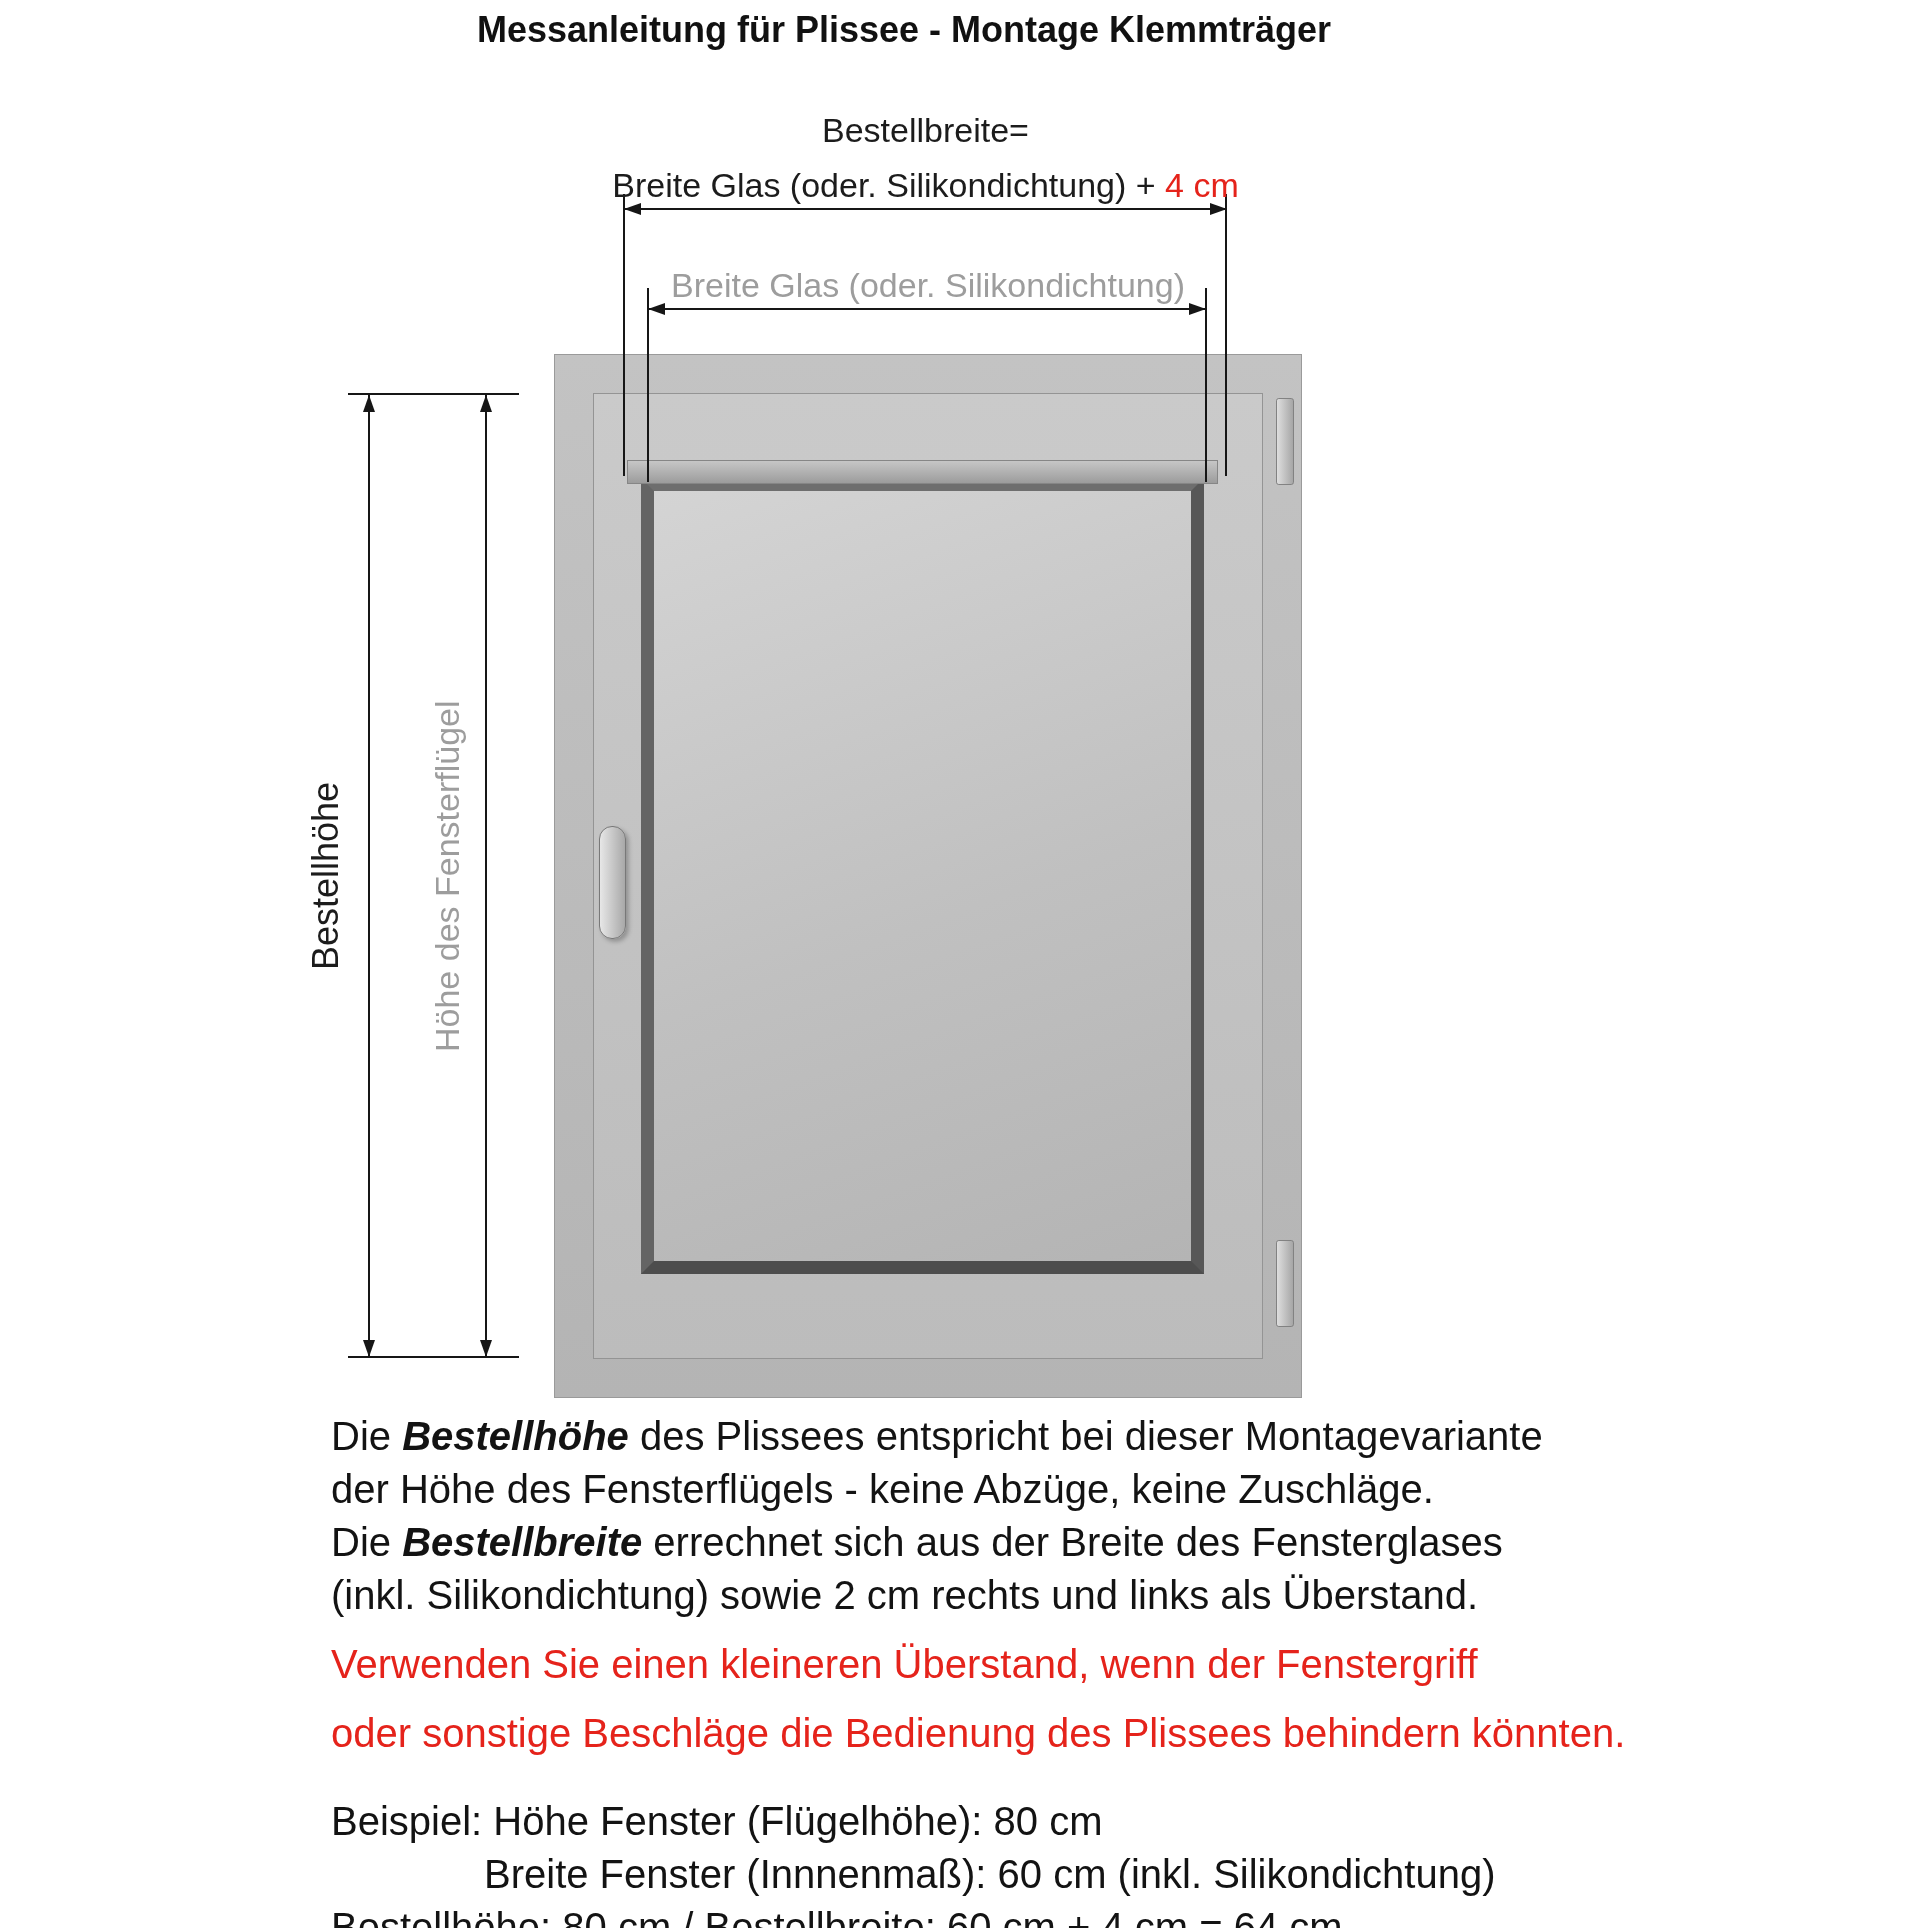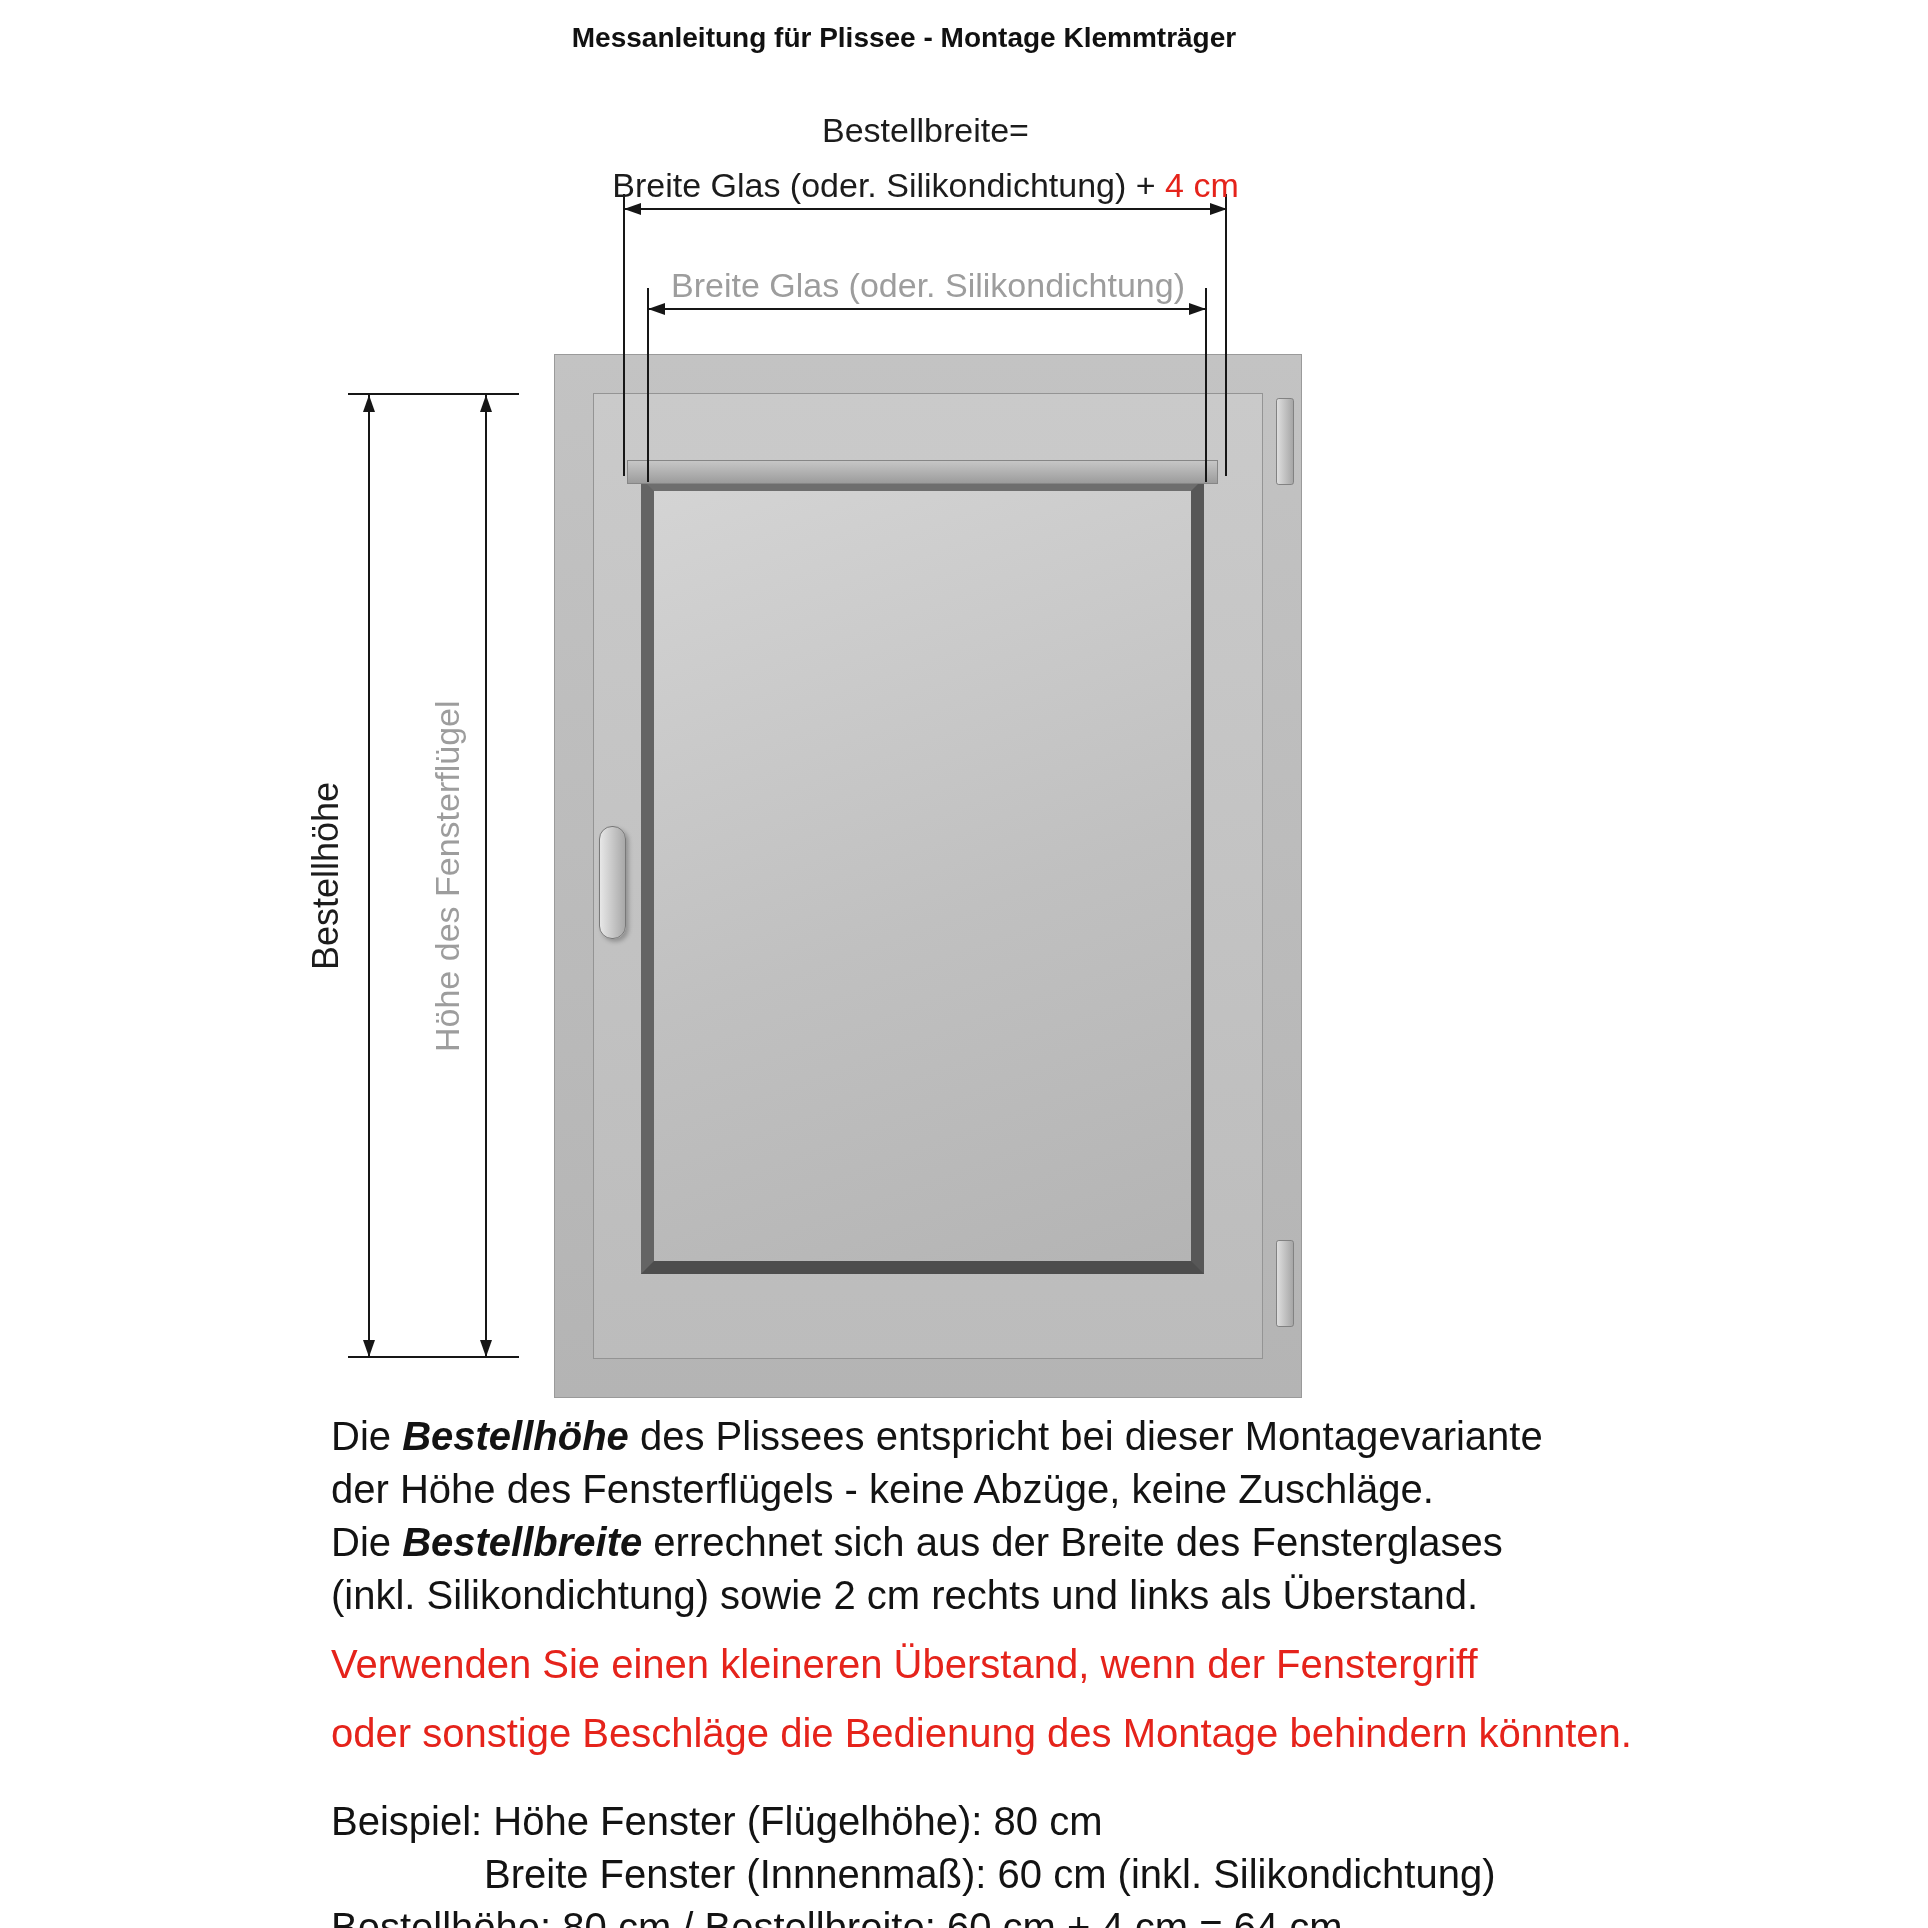"Messanleitung für Plissee - Montage" .title { font-size: 28px -> 36px; top: 22px -> 9px }
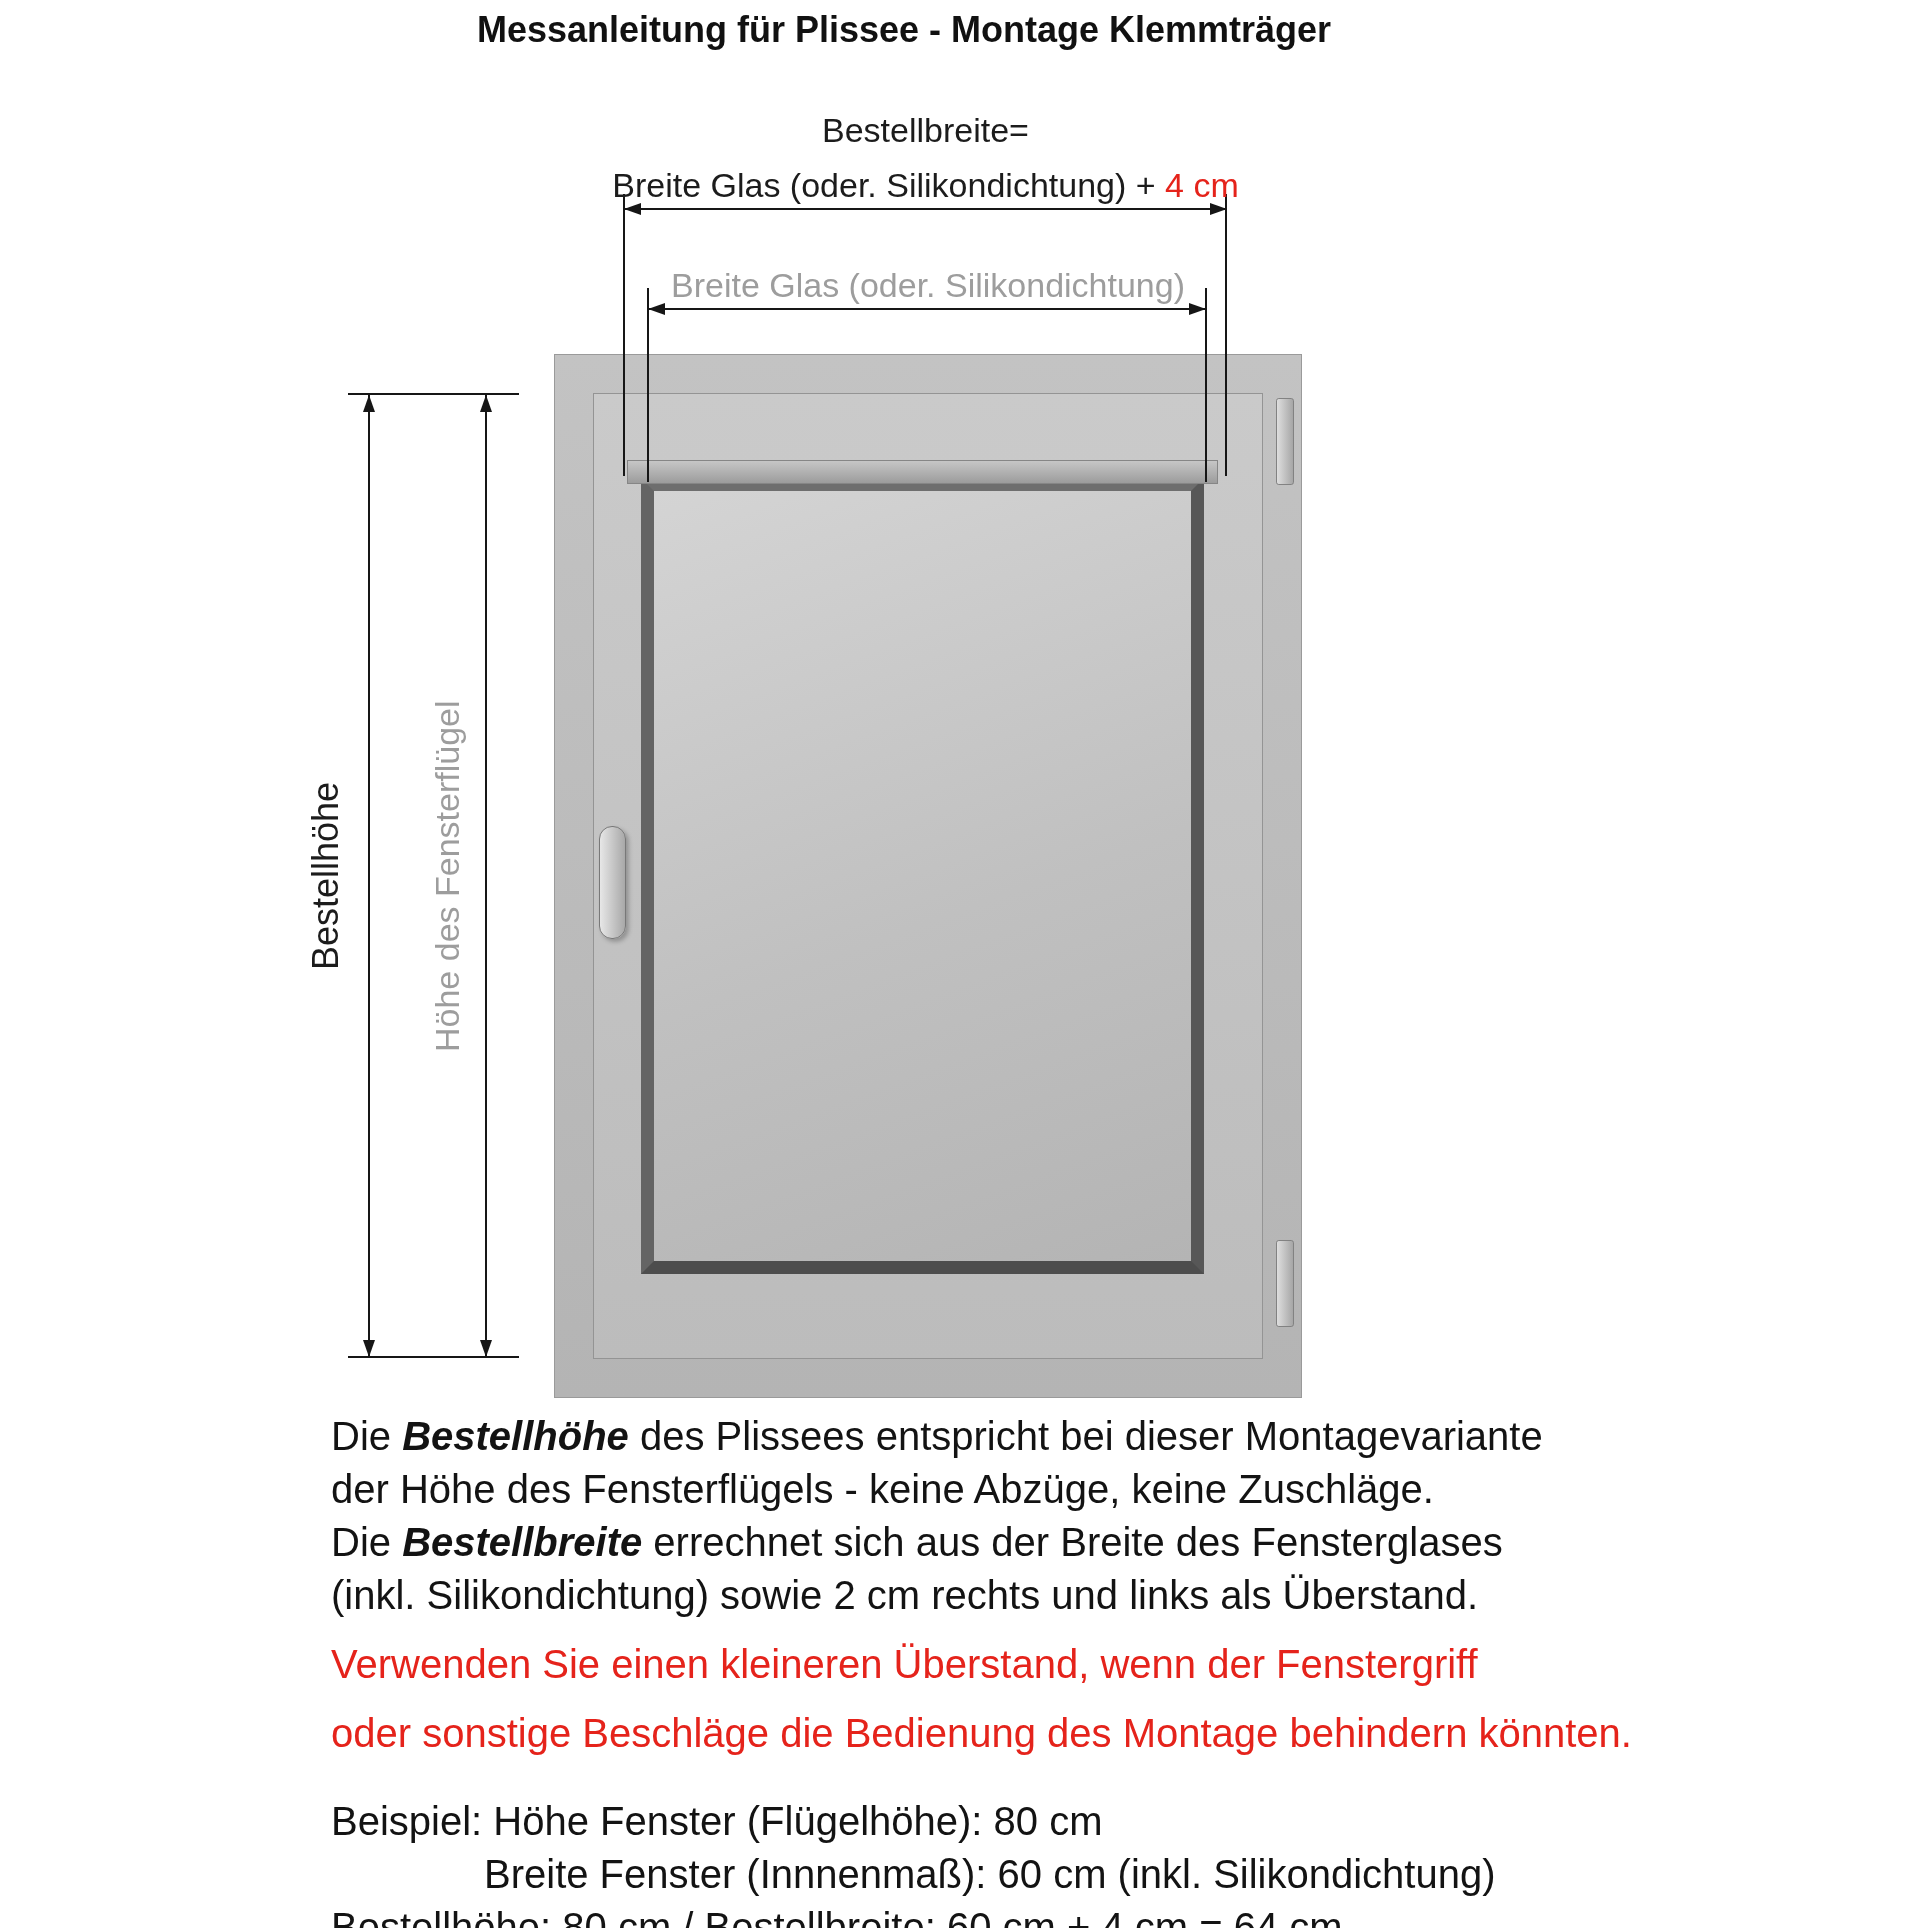"oder sonstige Beschläge die Bedienung" div.warn { text: Montage -> Plissees }
